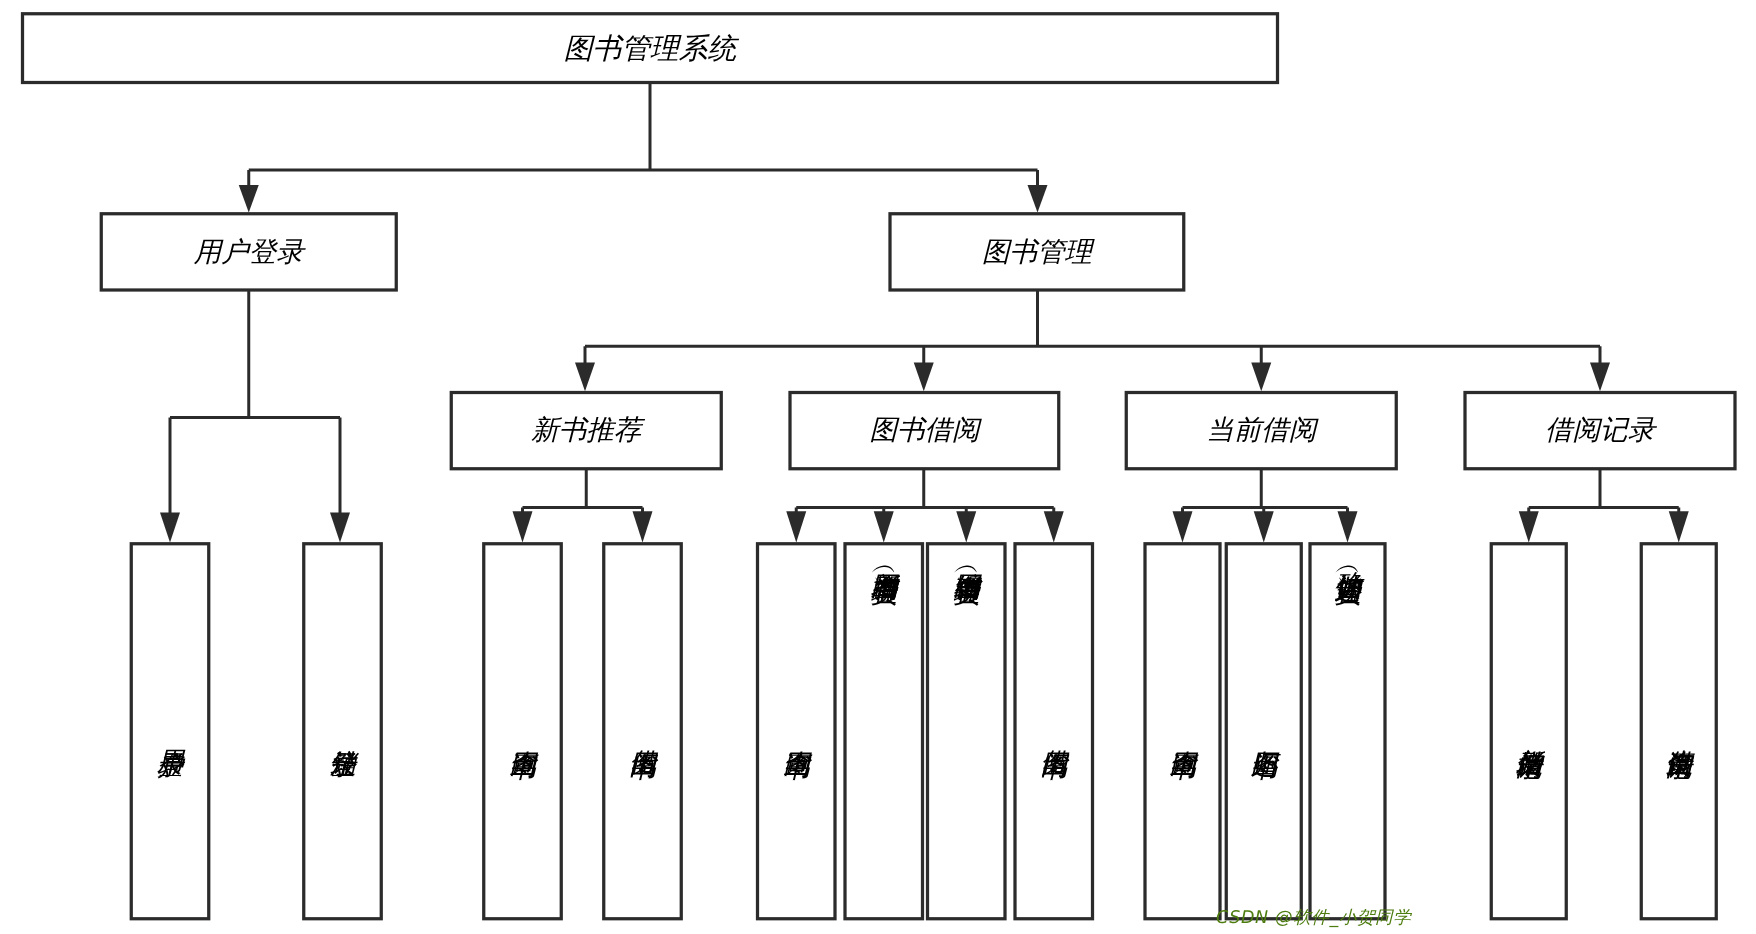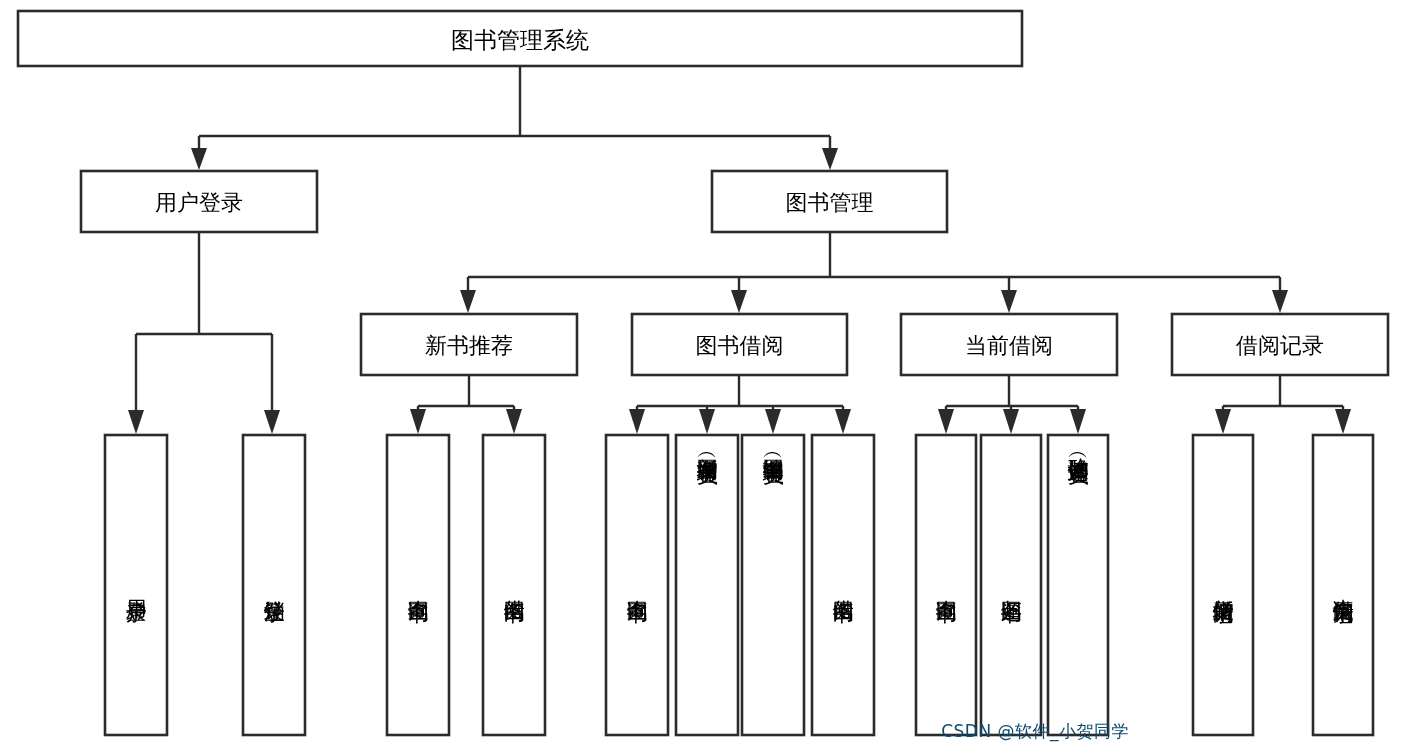"图书管理系统" #diagram-root { font-style: none -> italic }
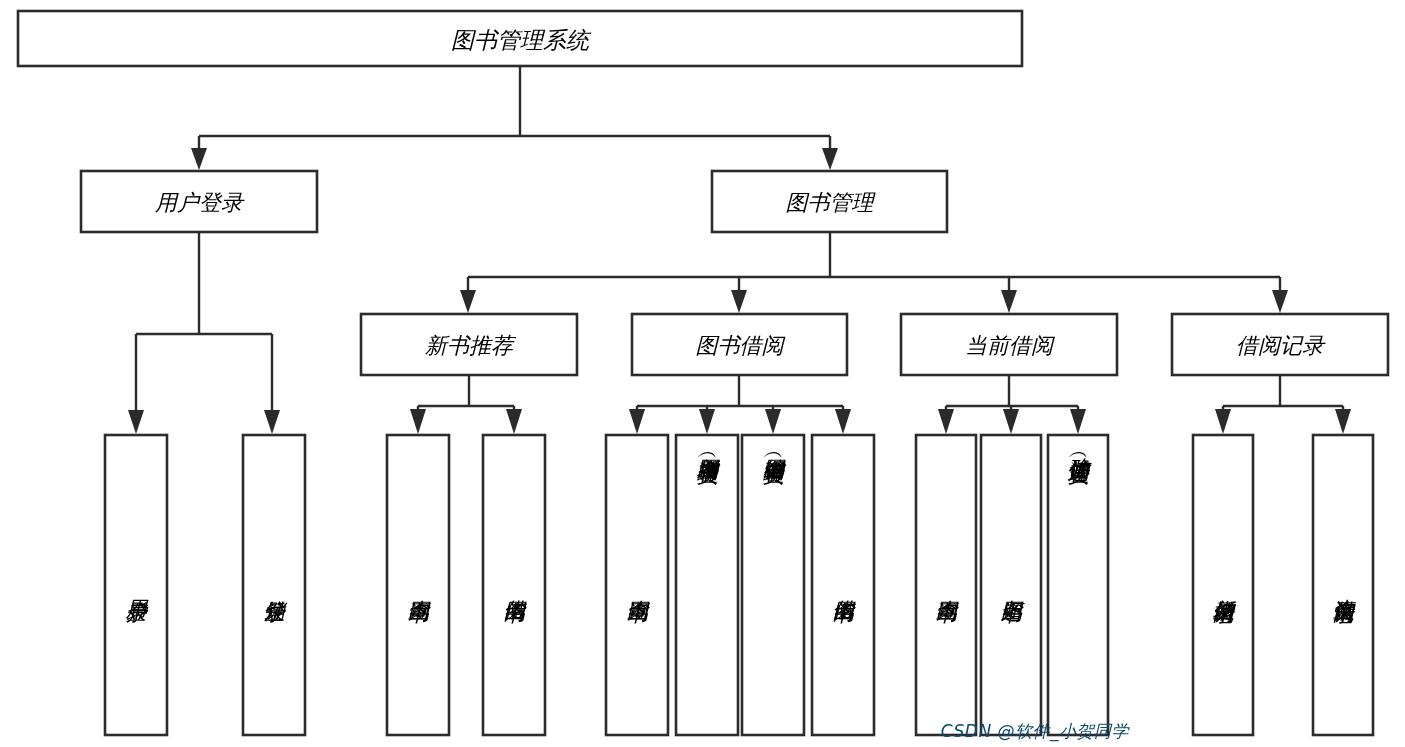"CSDN @软件_小贺同学" .watermark { color: #0c4a6e -> #4d7c0f; font-size: 17px -> 14px }
